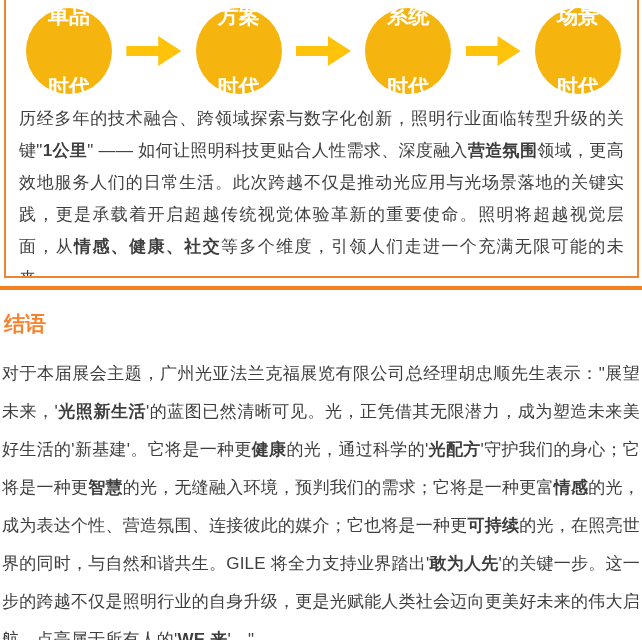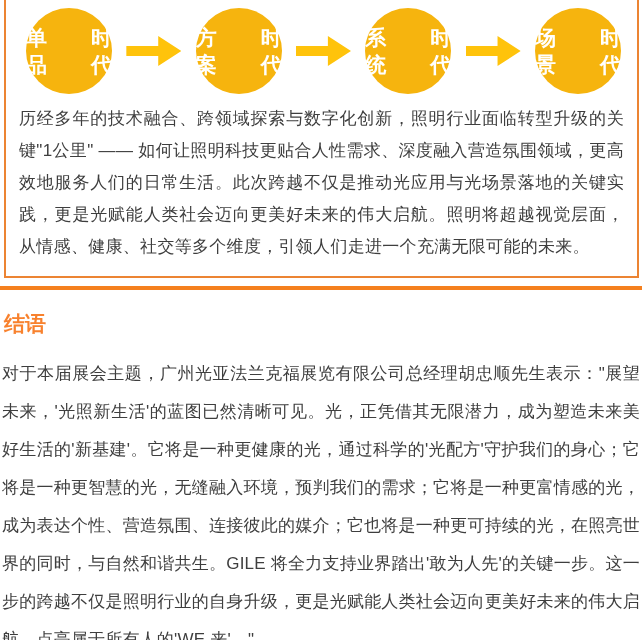"单品" .stage-circle { flex-direction: none -> column }
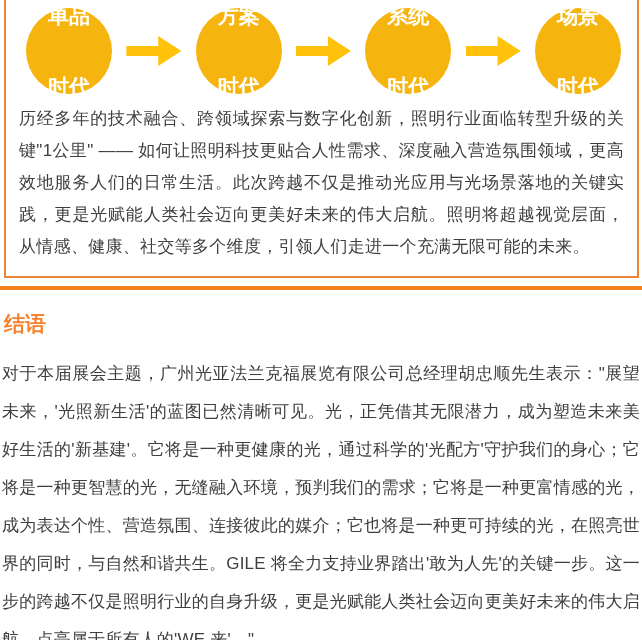"1公里" .intro-para strong, .conclusion-para strong { font-weight: normal -> bold }
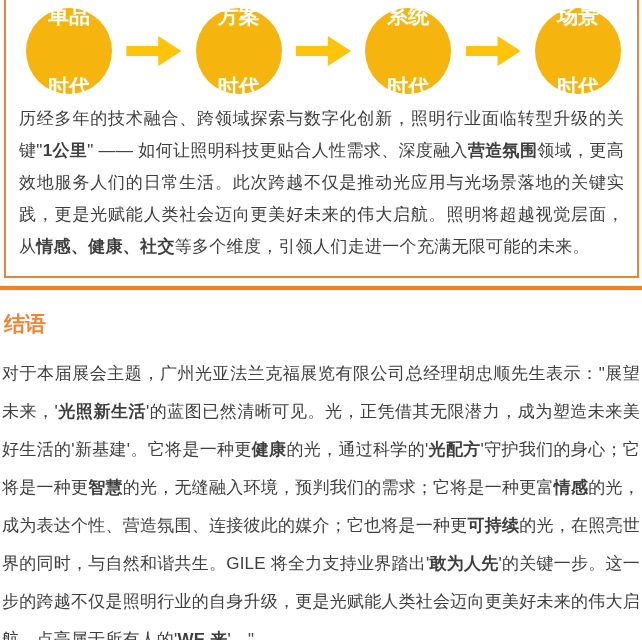"领域，更高效地服务人们的日常生活。此次跨越不仅是推动光应用与光场景落地的关键实践" span { text: 光赋能人类社会迈向更美好未来的伟大启航 -> 承载着开启超越传统视觉体验革新的重要使命 }
